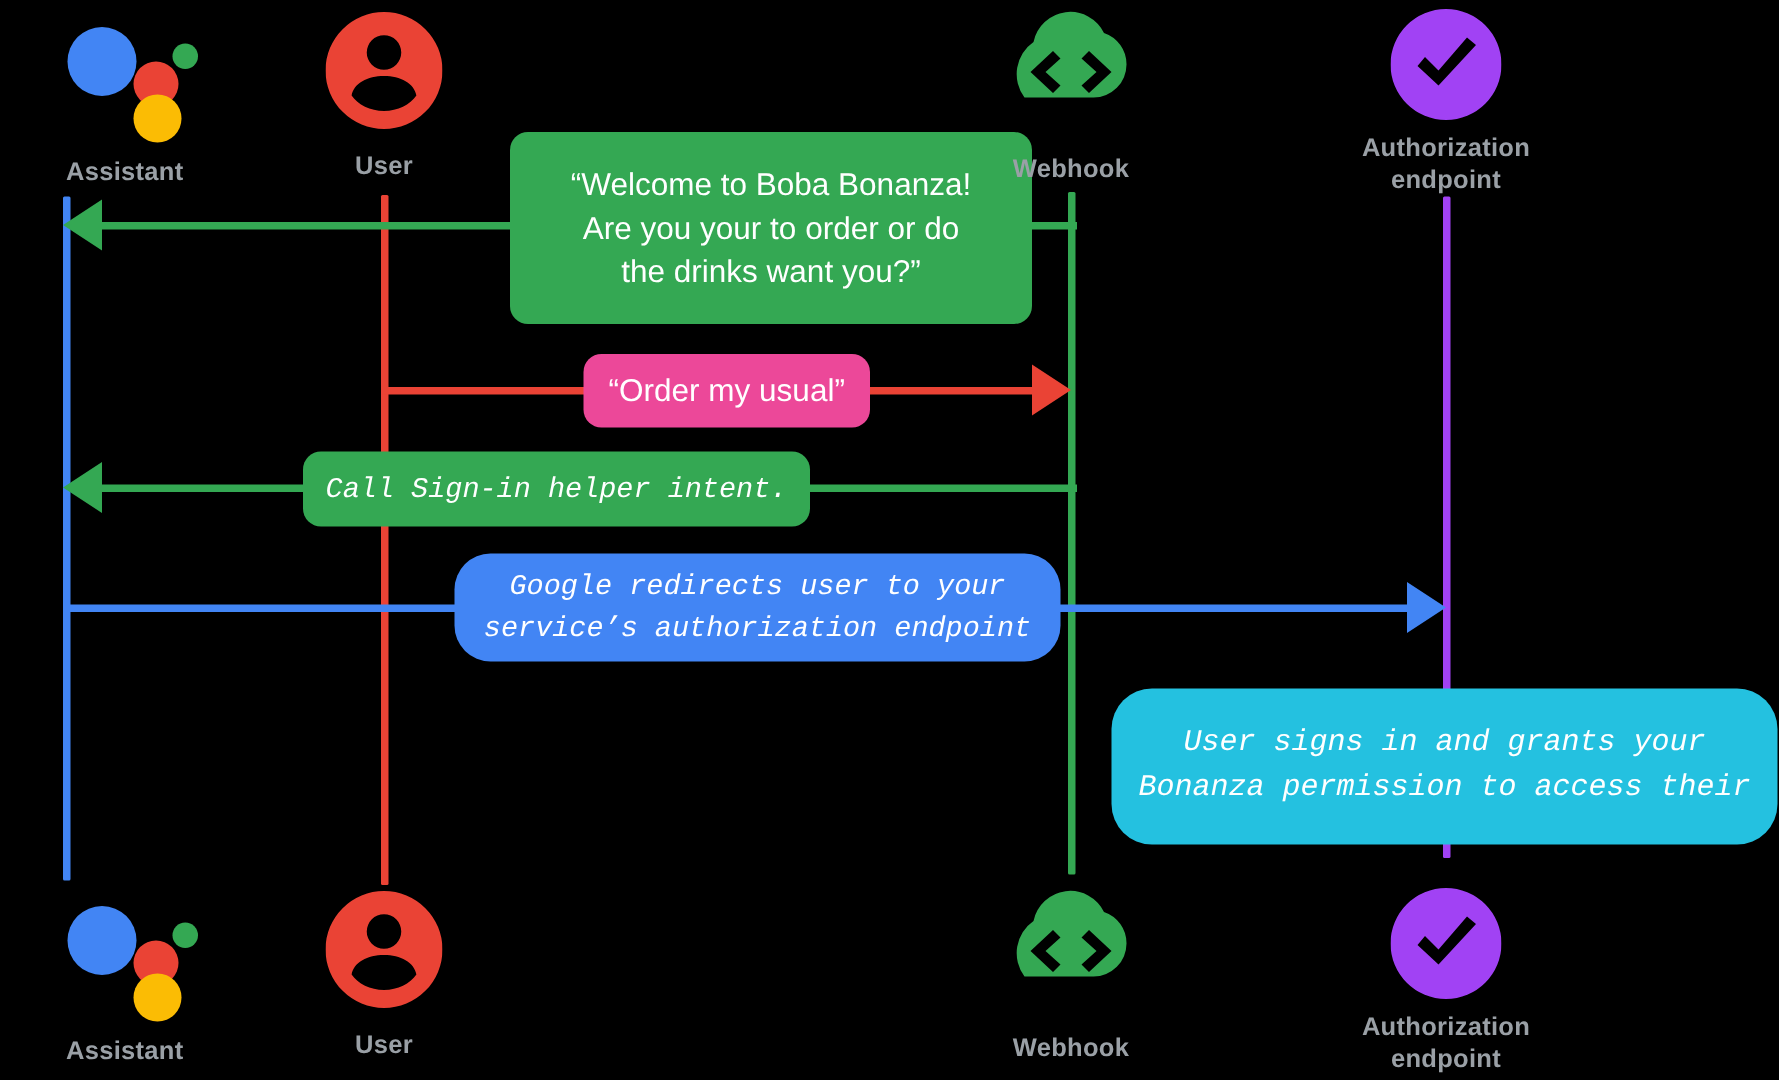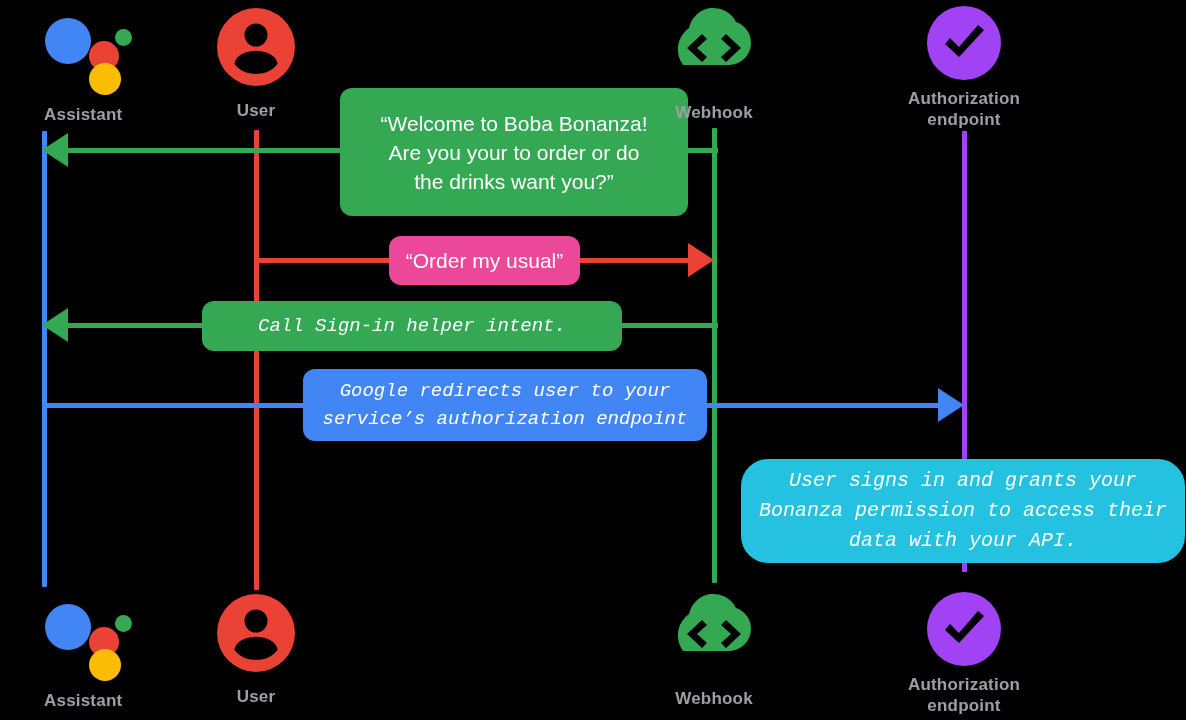"Call Sign-in helper intent." div.bubble { width: 420px -> 338px }
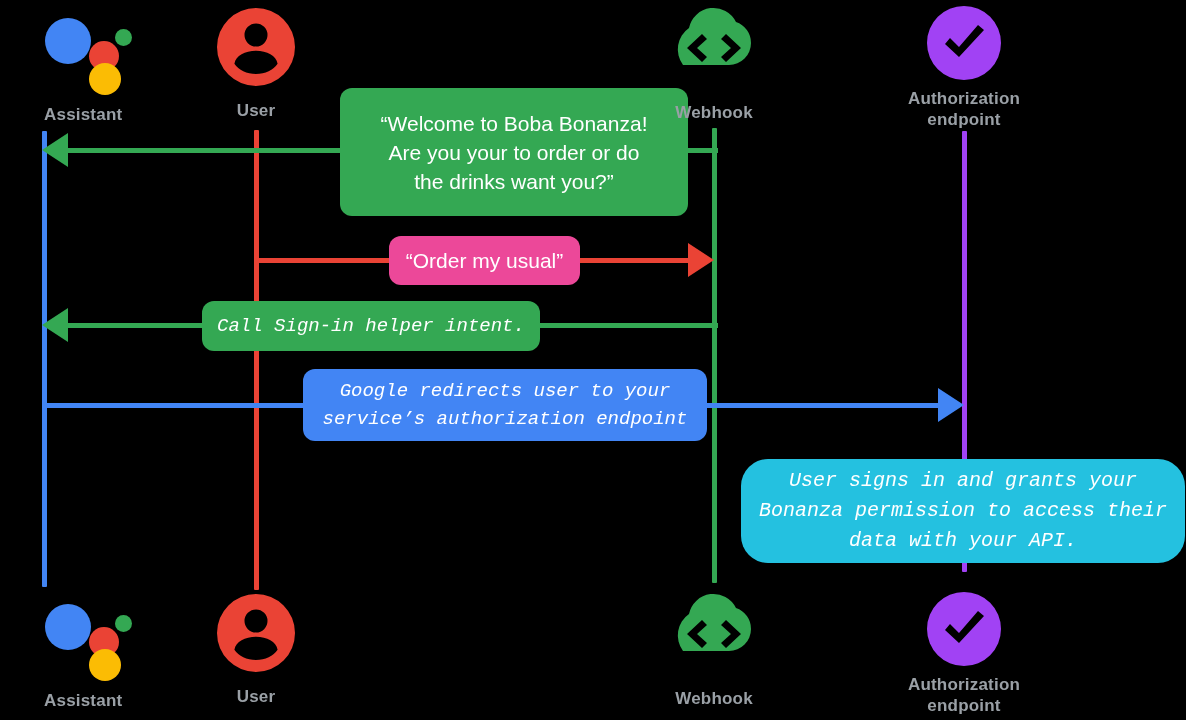"Google redirects user to your" div.bubble { border-radius: none -> 24px }
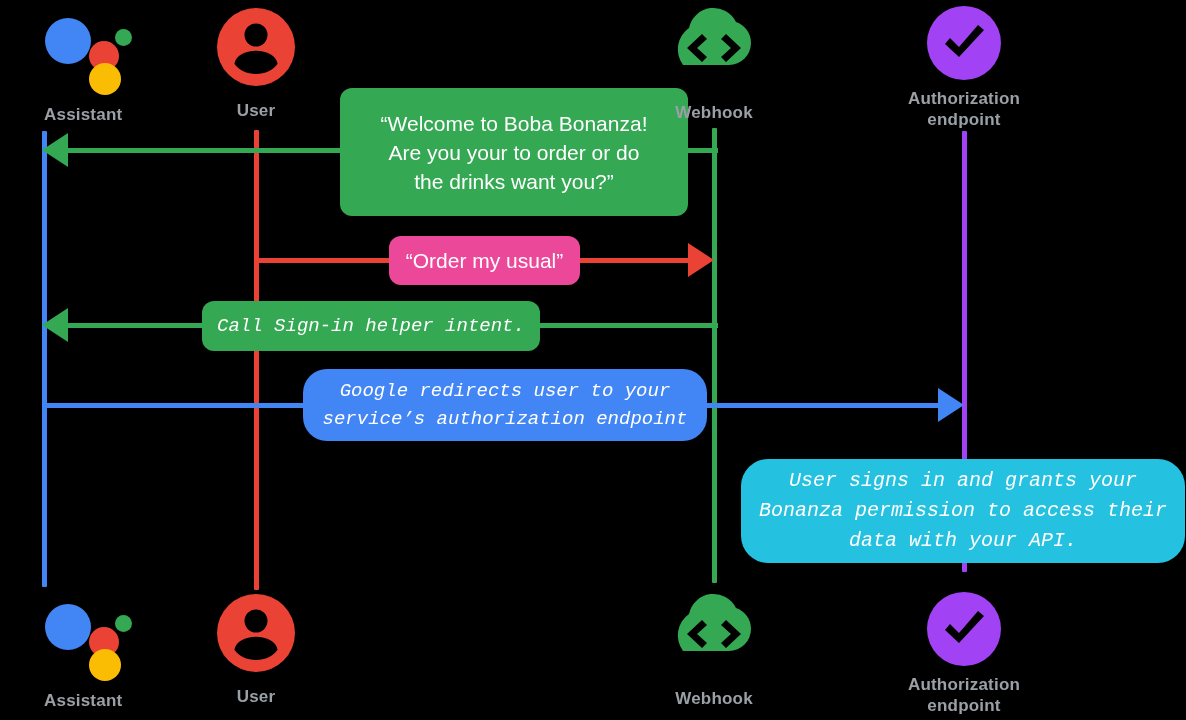"data with your API." div { html: <div>data with your API.</div> -> none }
